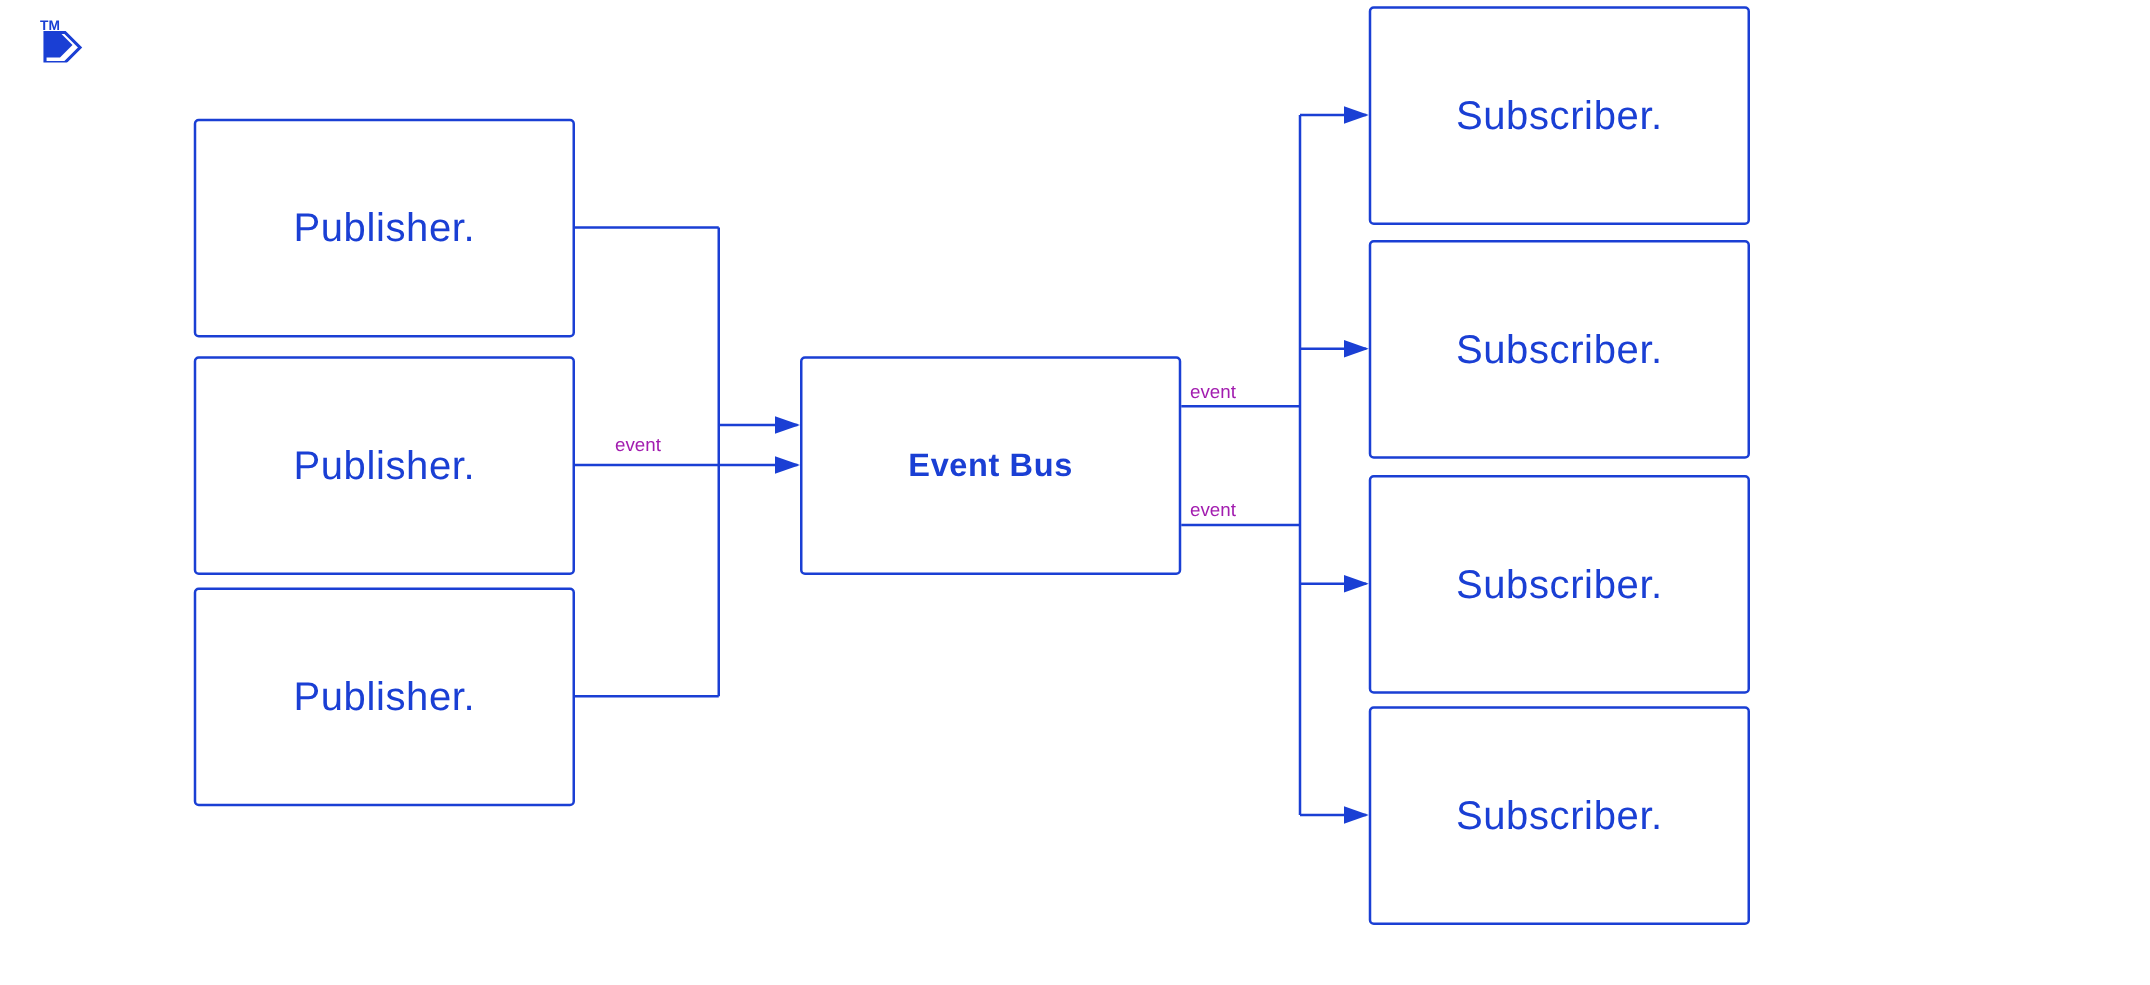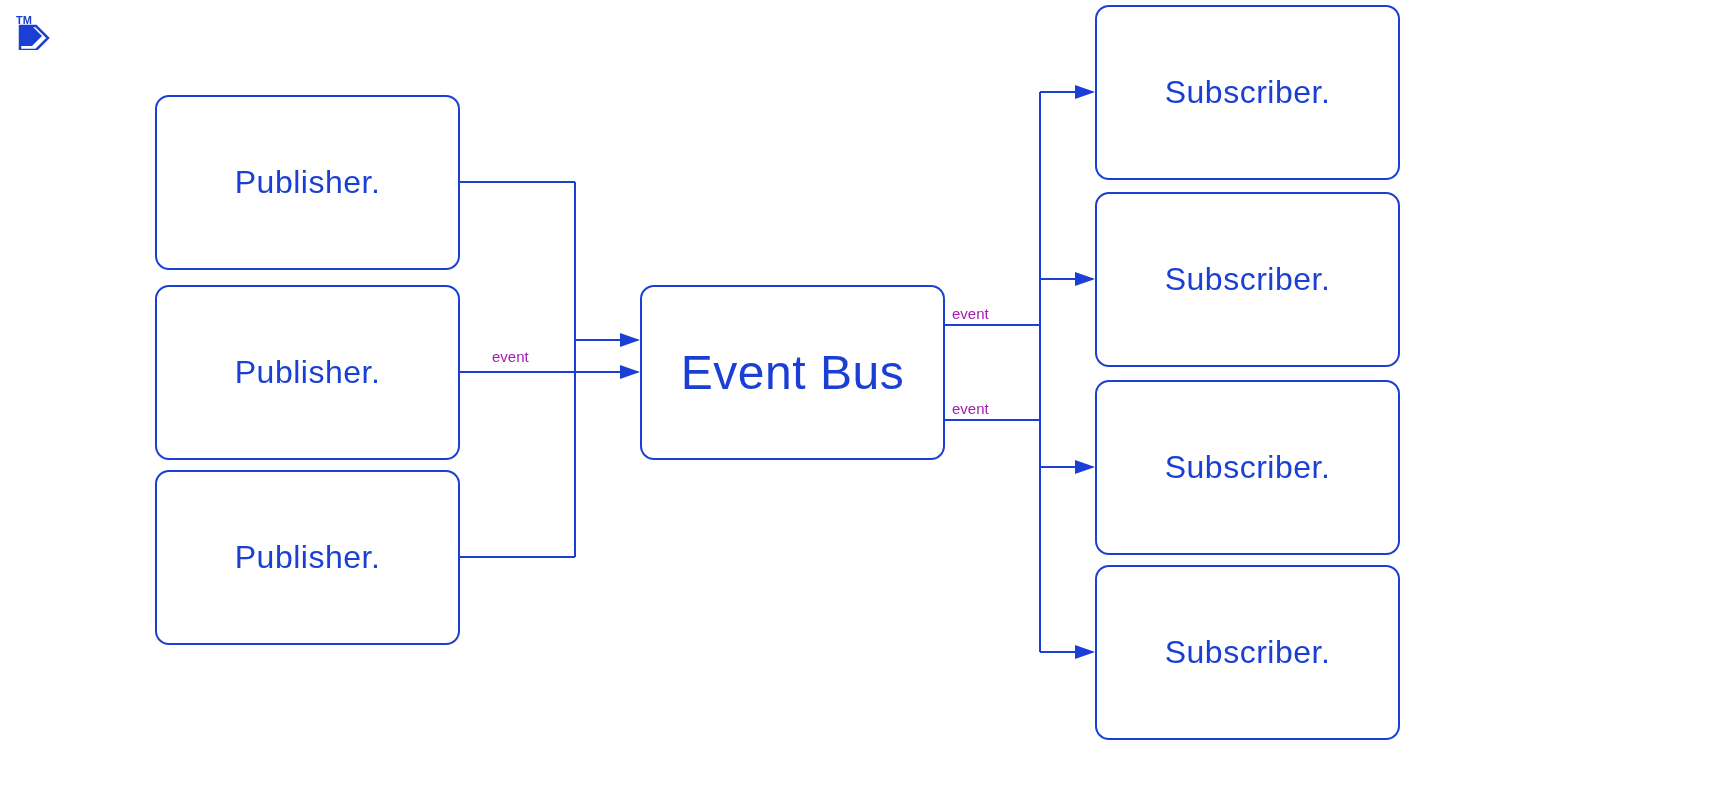"TM" .logo { left: 14px -> 30px }
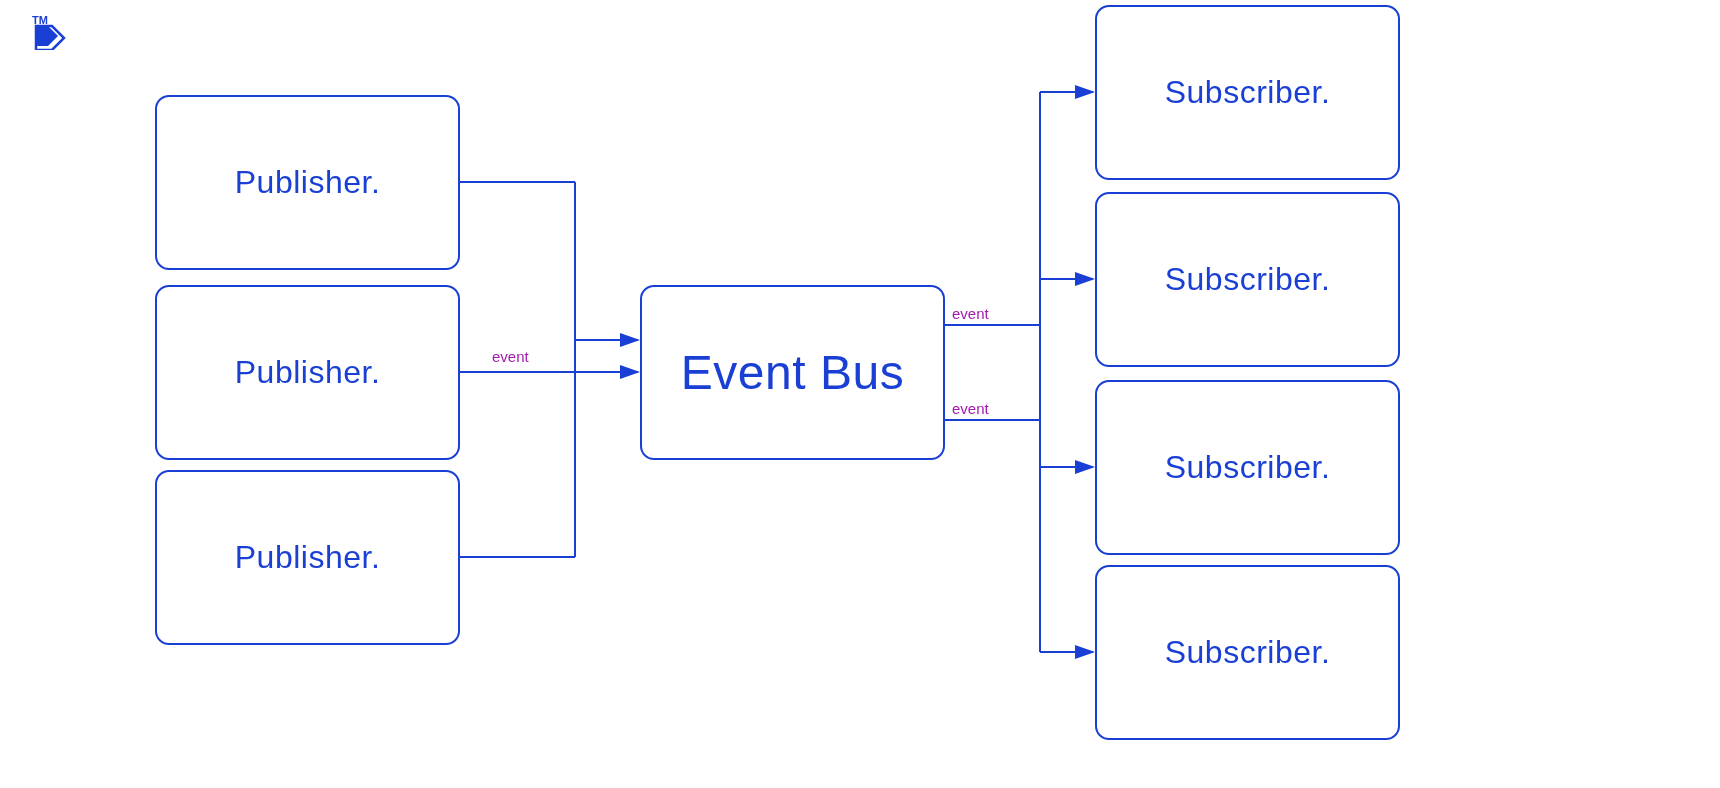"Subscriber." .box { border-radius: 14px -> 4px }
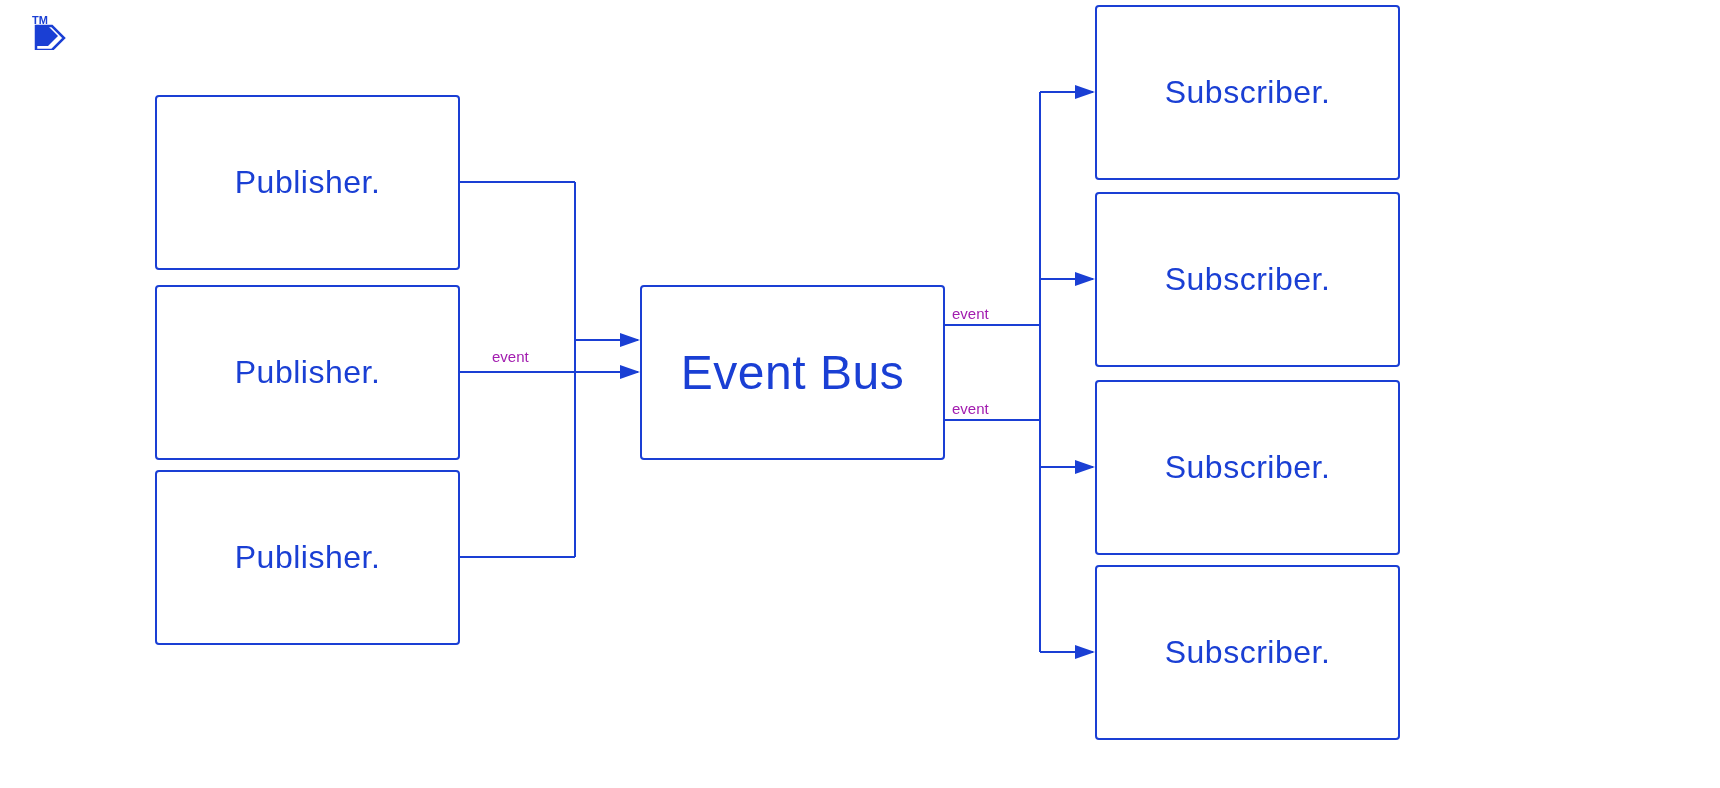"Event Bus" .box-label-large { font-size: 48px -> 26px; font-weight: 400 -> 700 }
